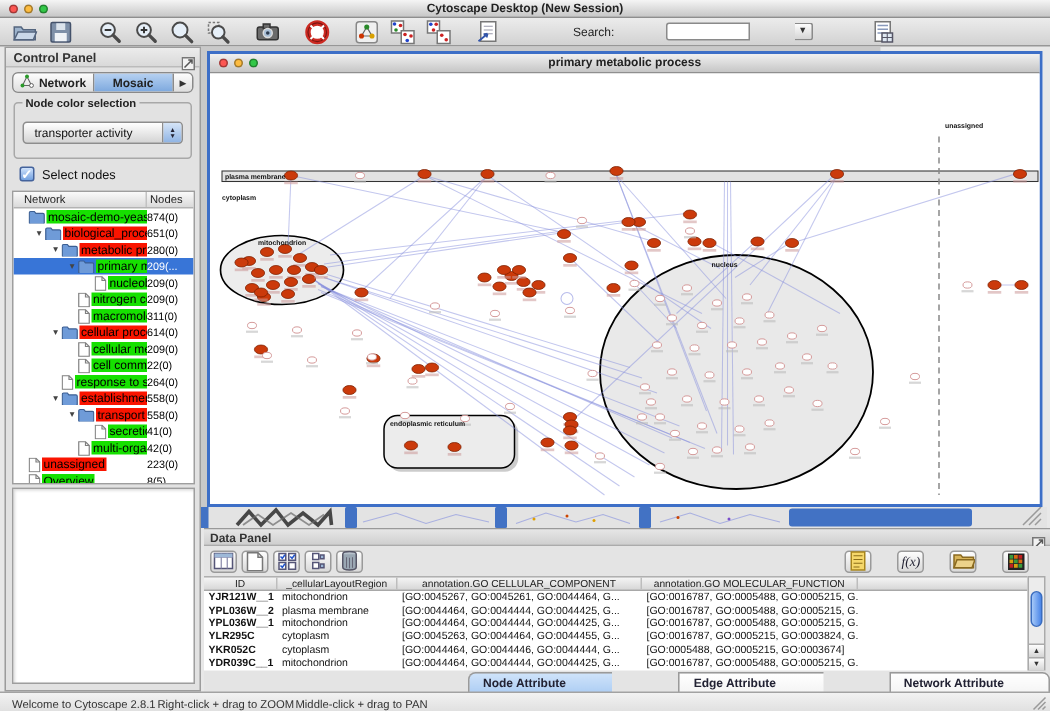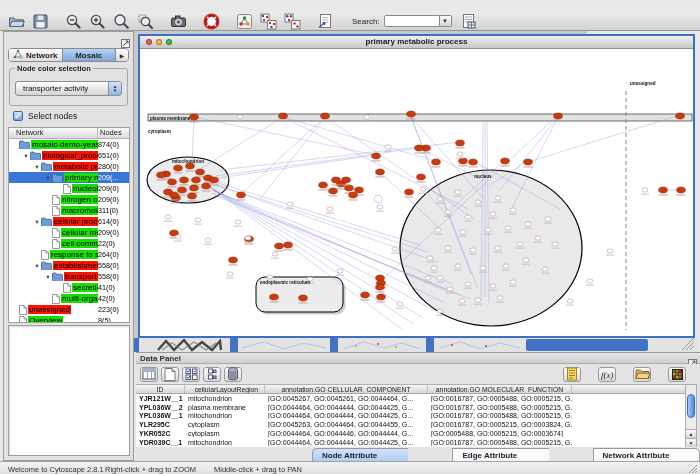"Cytoscape Desktop (New Session)" div.abs { html: none -> <div> <div> <span></span> <span></span> <span></span> </div> <div>Cytoscape Desktop (New Session)</div> </div> }
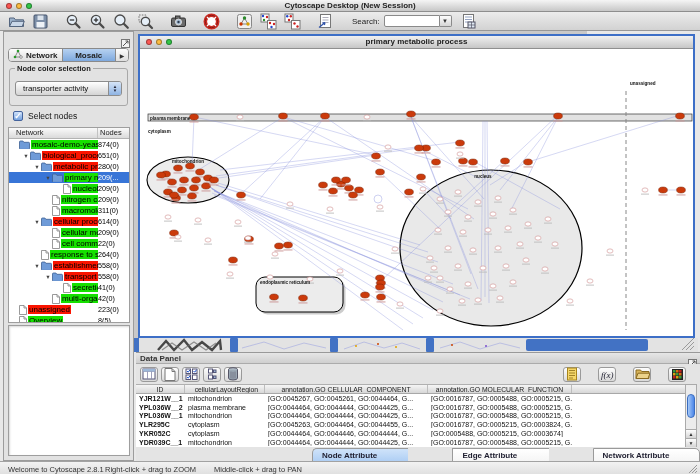"Search:" #toolbar { gap: none -> 30px }
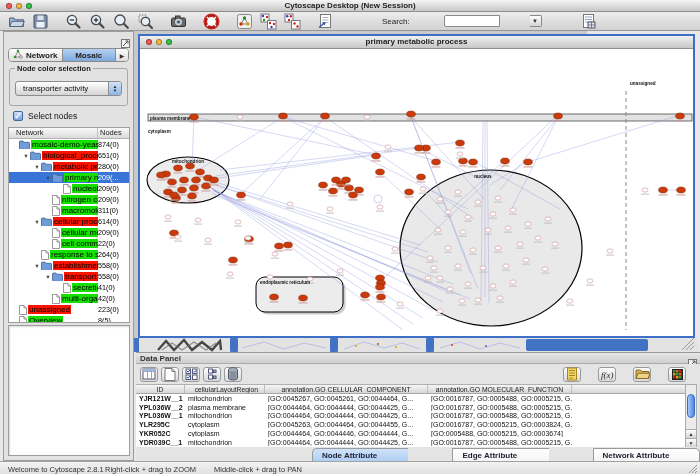"Control Panel" div { html: none -> <div>Control Panel</div> }
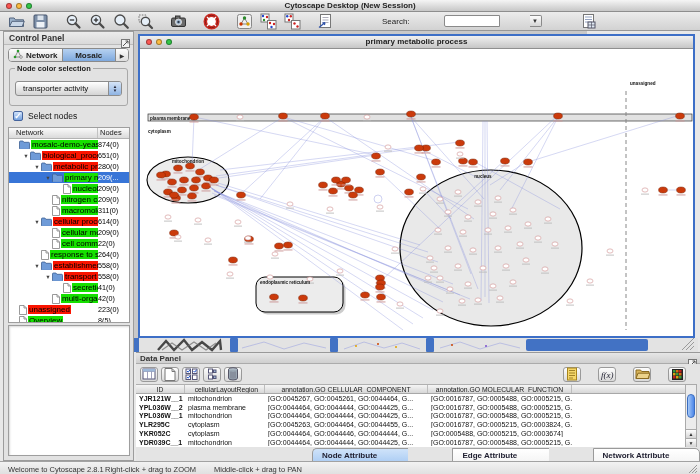"Middle-click + drag to PAN" #st-pan { margin-left: 17px -> none }
